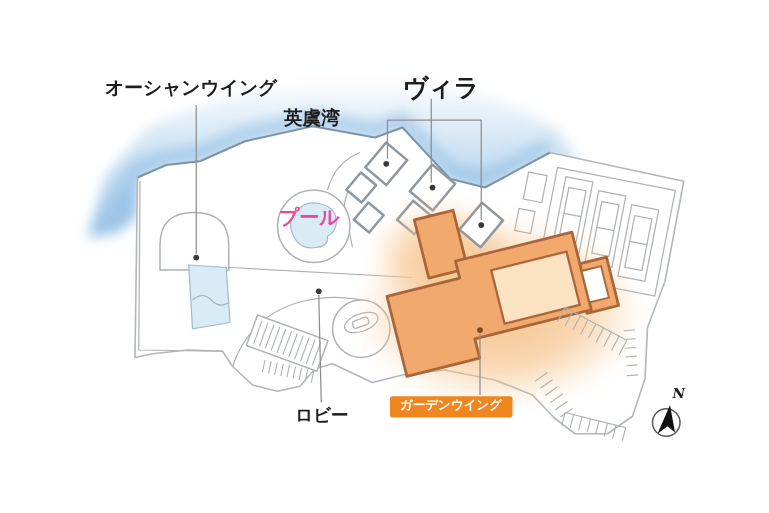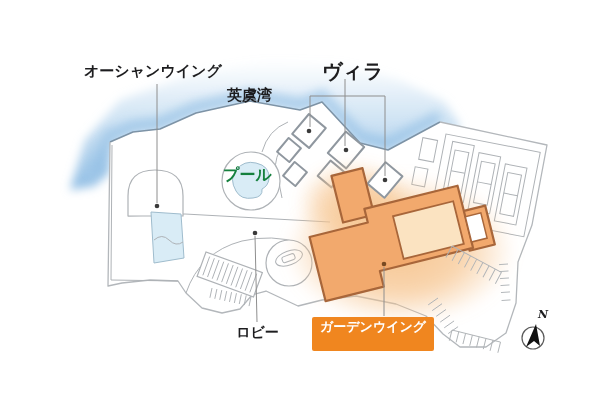"プール" .lbl-pool { color: #15803d -> #ec4899 }
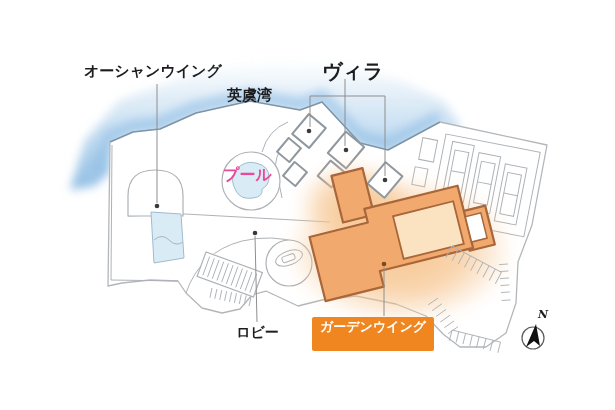"ガーデンウイング" .lbl-gw { font-size: 13px -> 10px; padding: 2px 8px 16px -> 2px 8px 3px }
